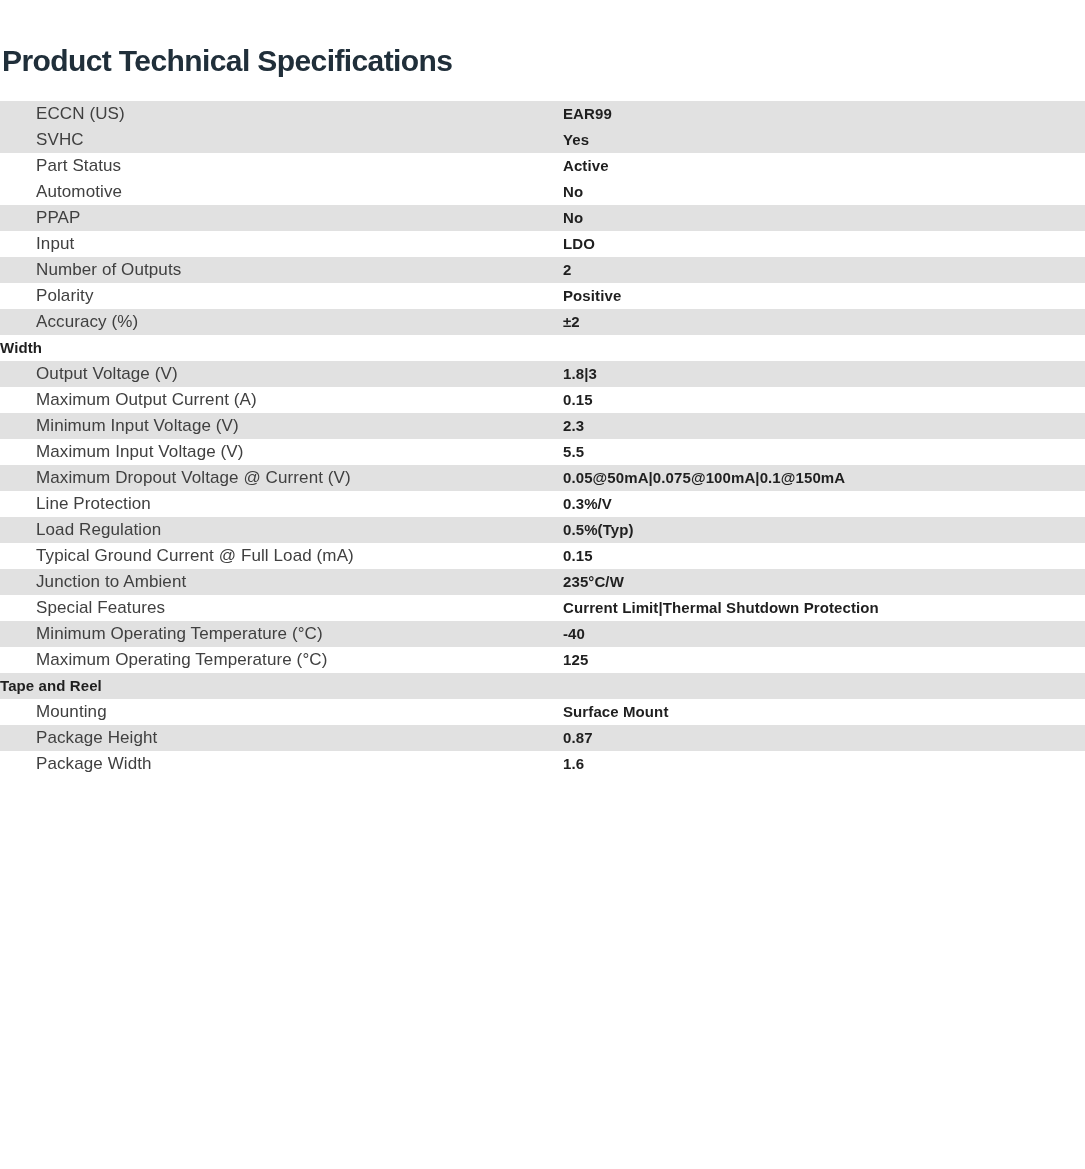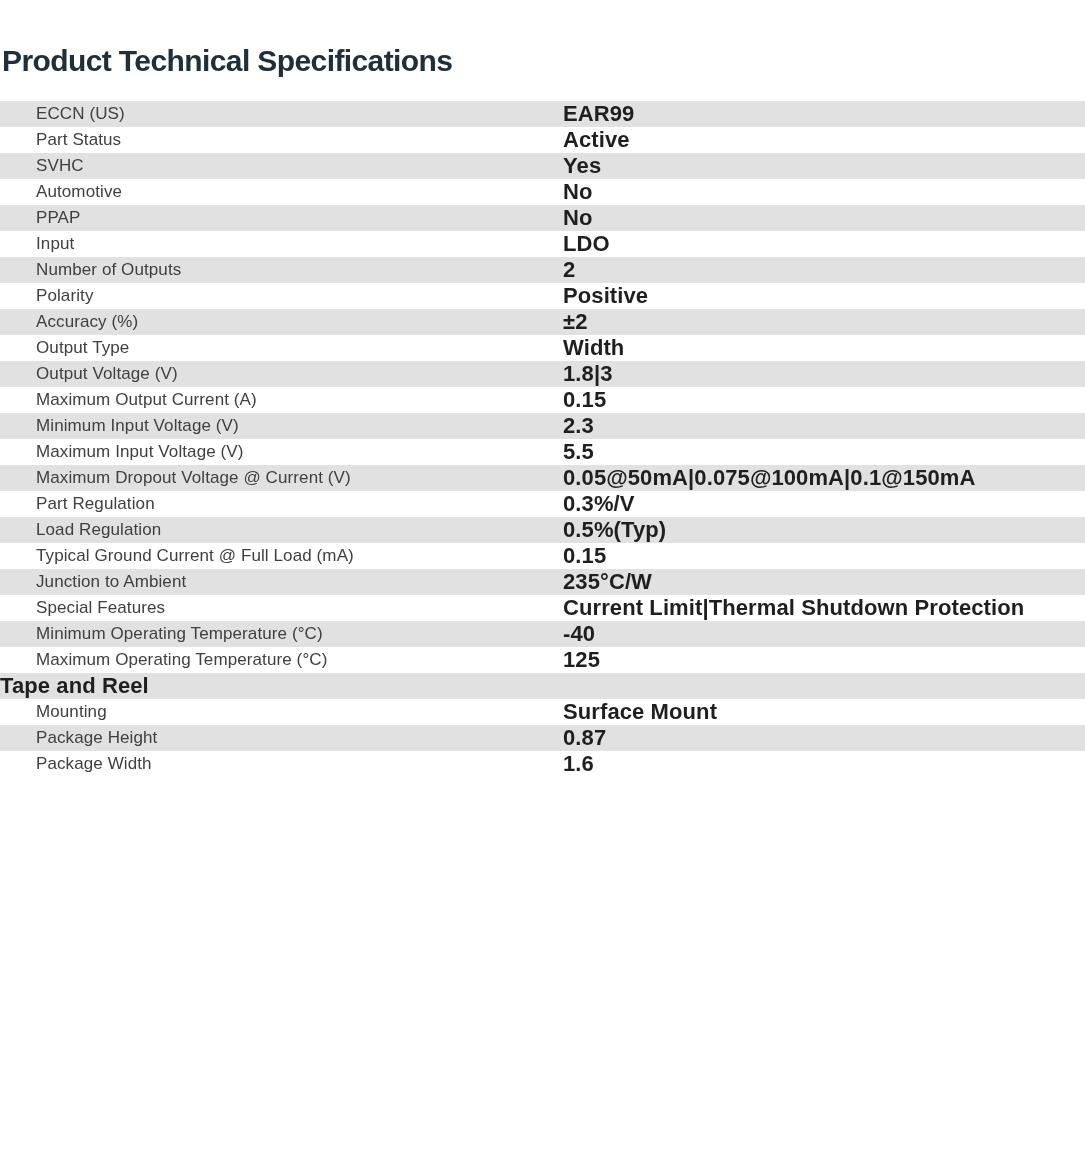"EAR99" .spec-value { font-size: 22px -> 15px }
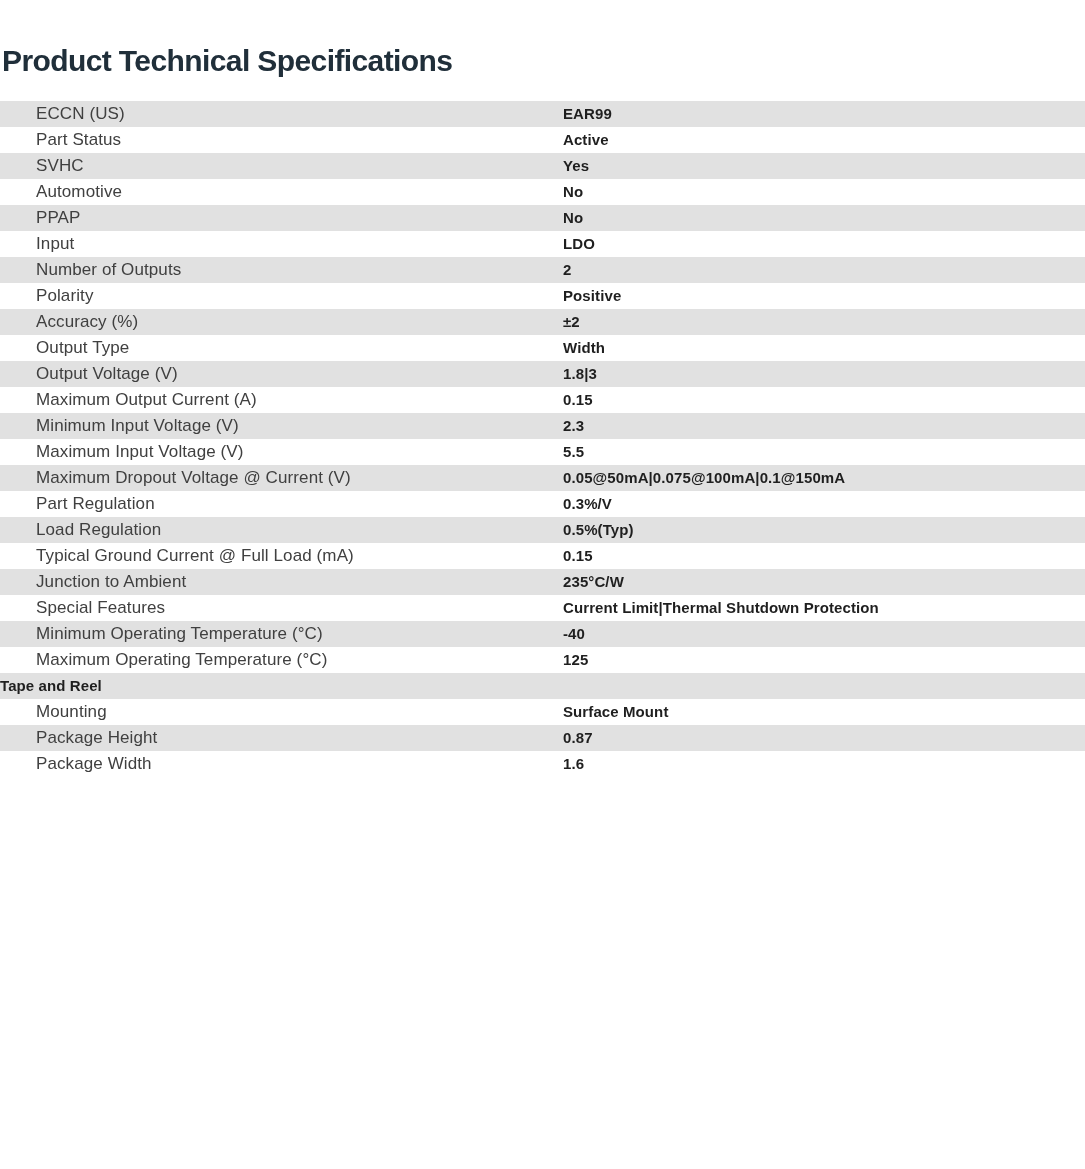"Part Status" div.spec-row { order: before "SVHC" -> after "SVHC" }
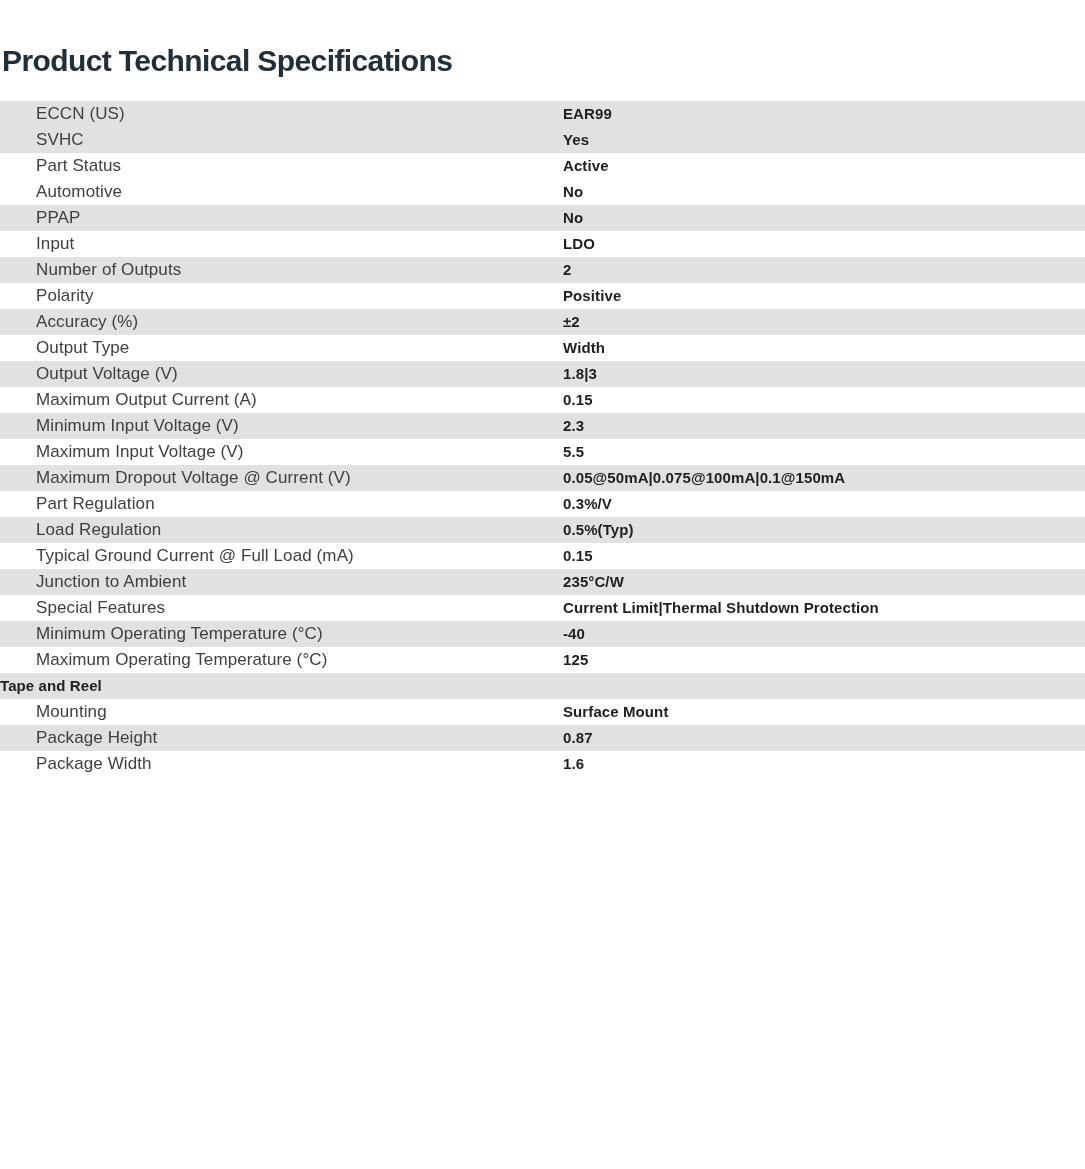"Output Type" div.spec-label { html: <div>Output Type</div> -> none }
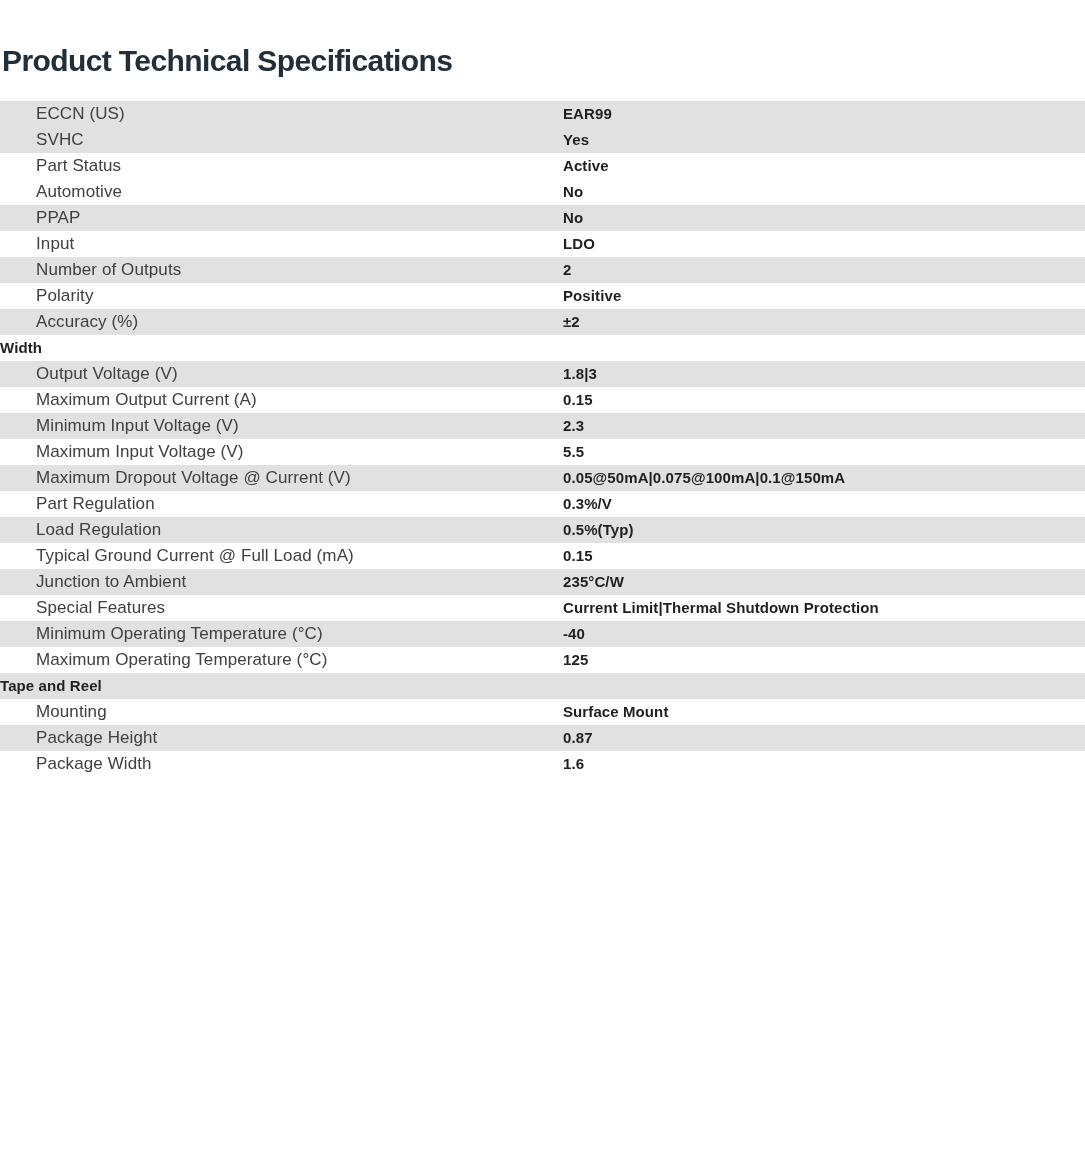"Part Regulation" div.spec-label { text: Part Regulation -> Line Protection }
